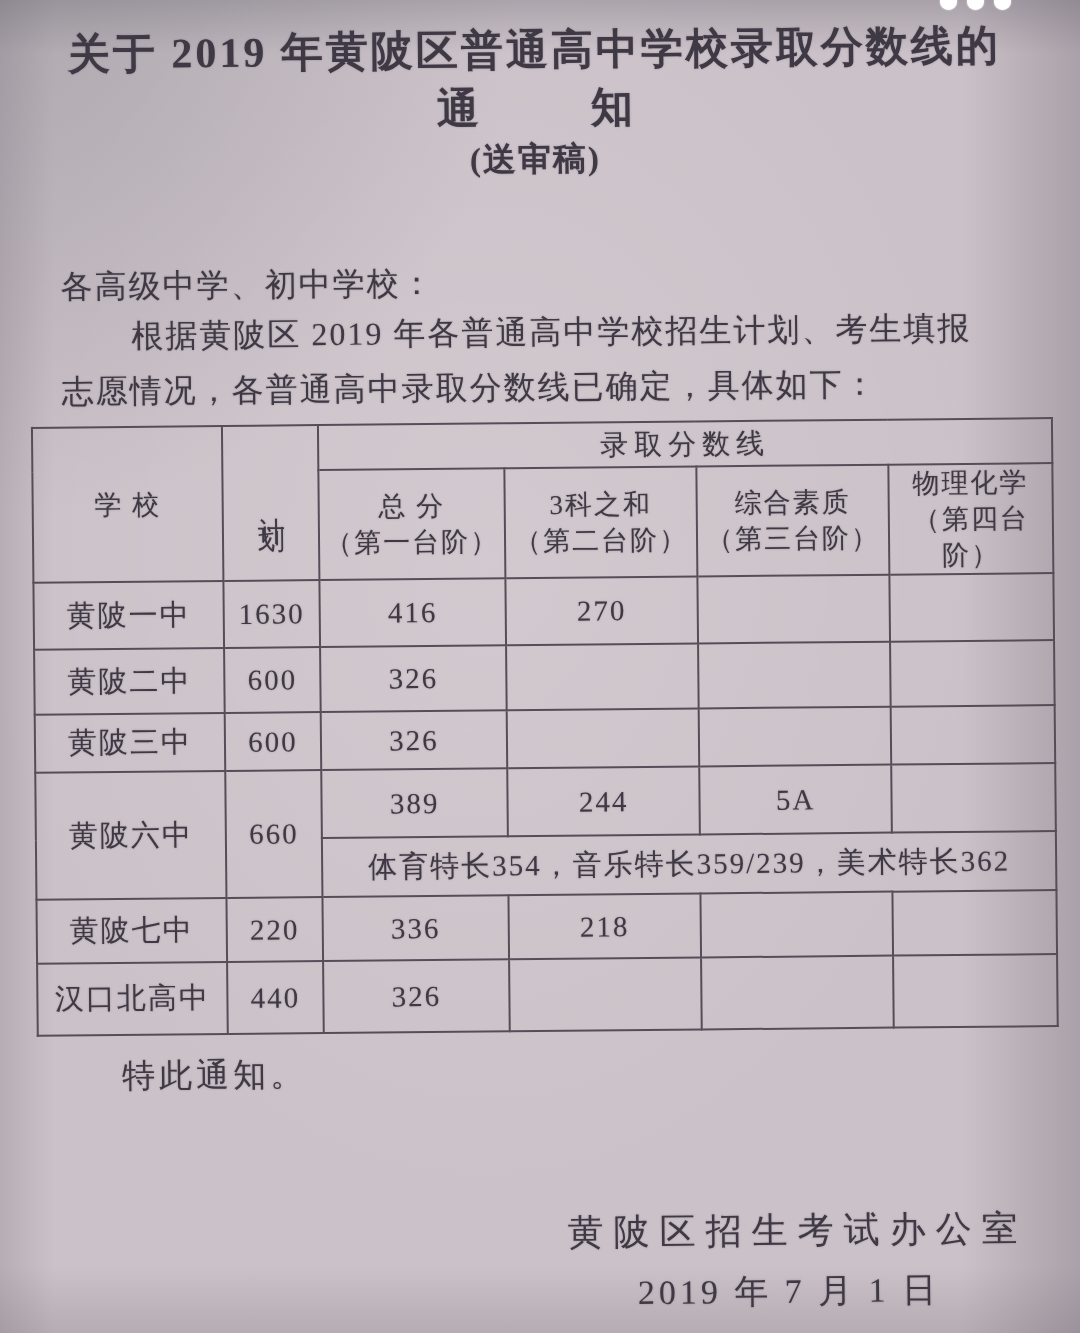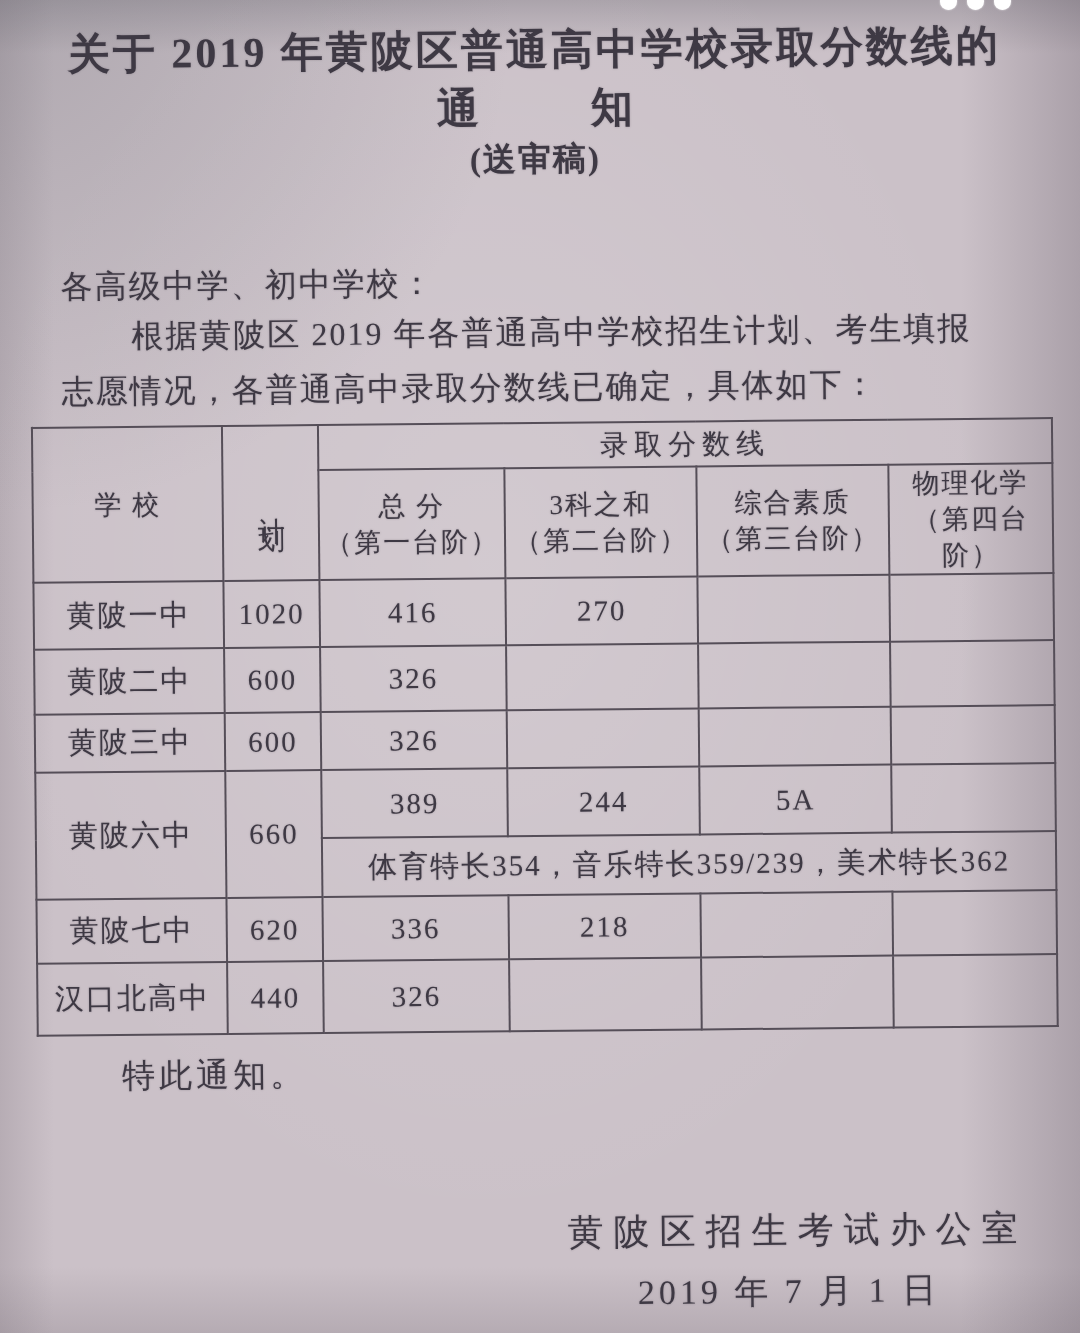"1020" td { text: 1020 -> 1630 }
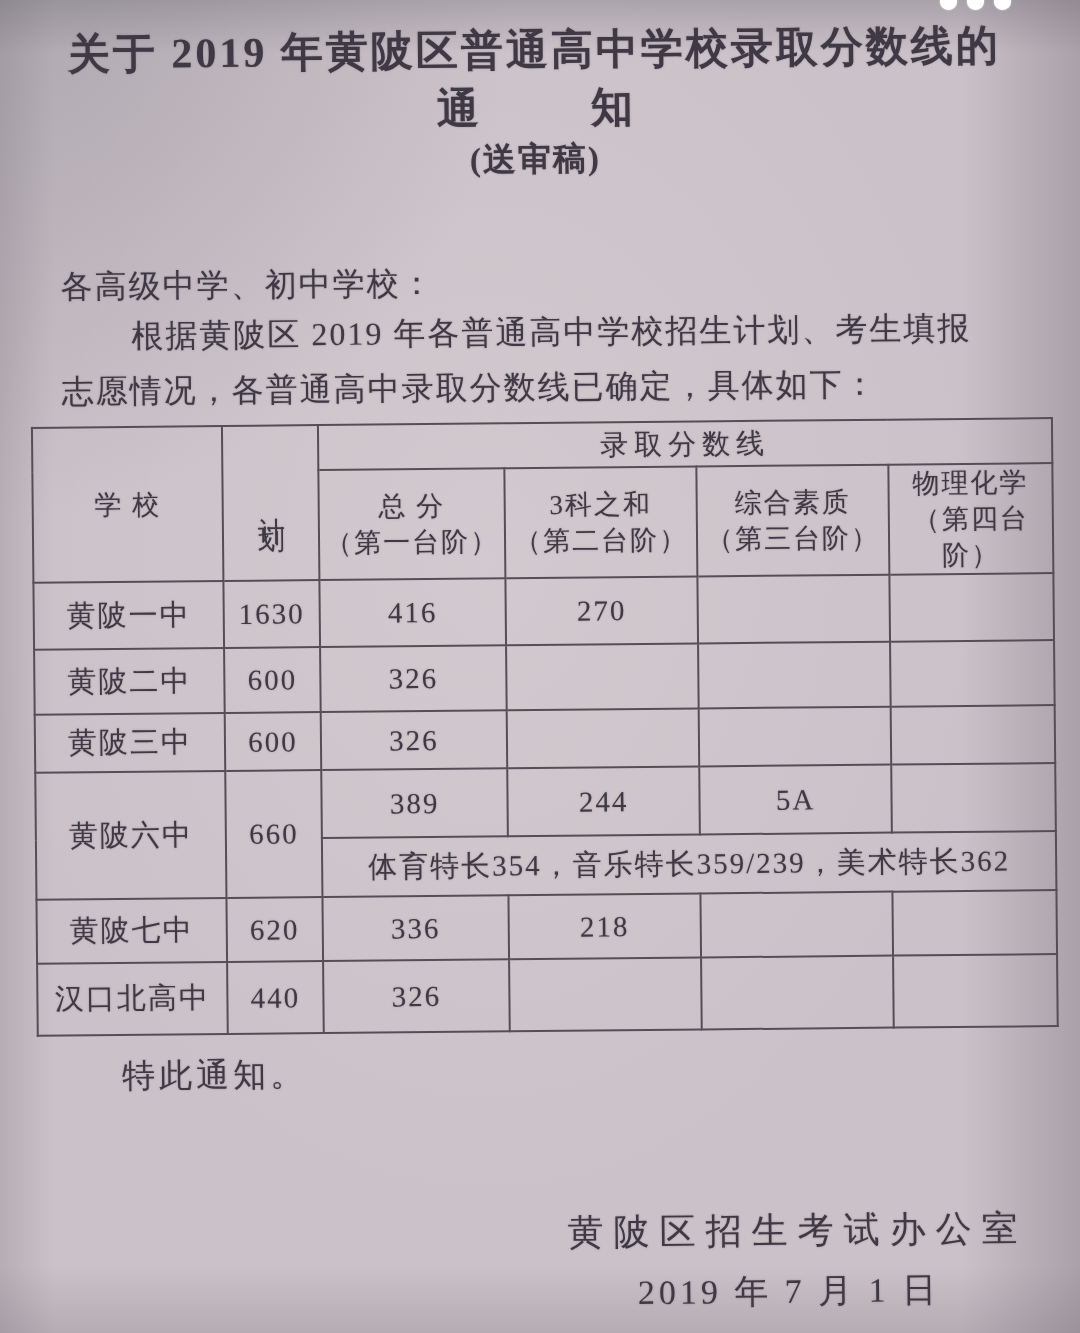"620" td { text: 620 -> 220 }
